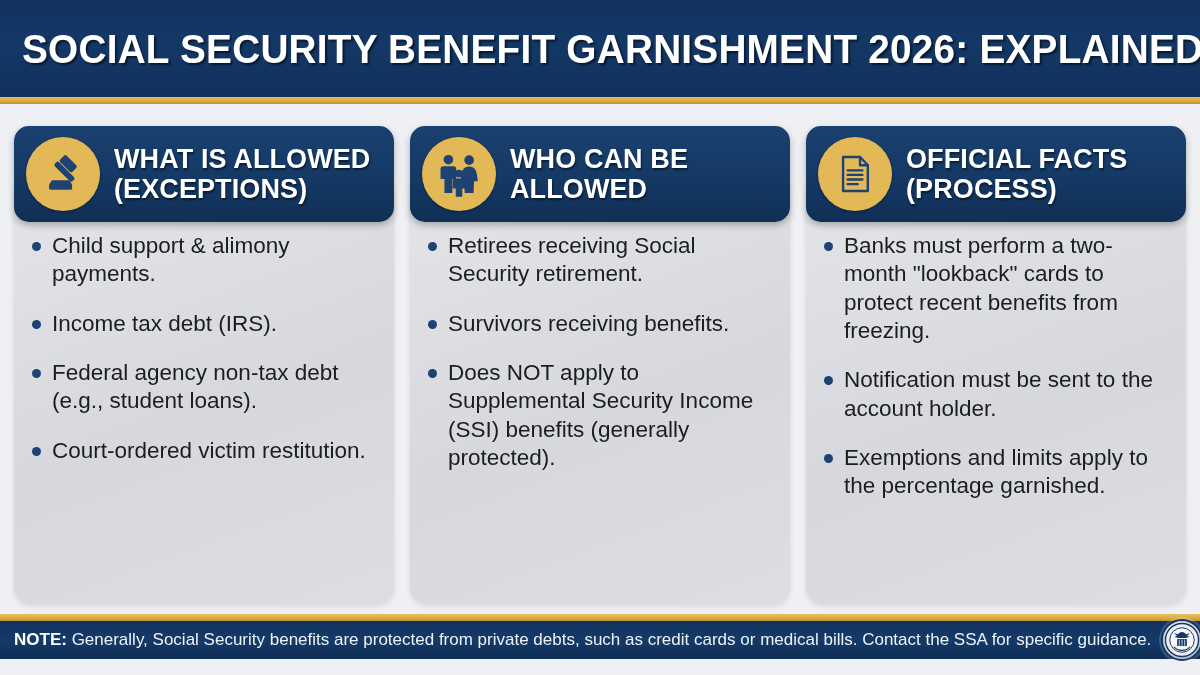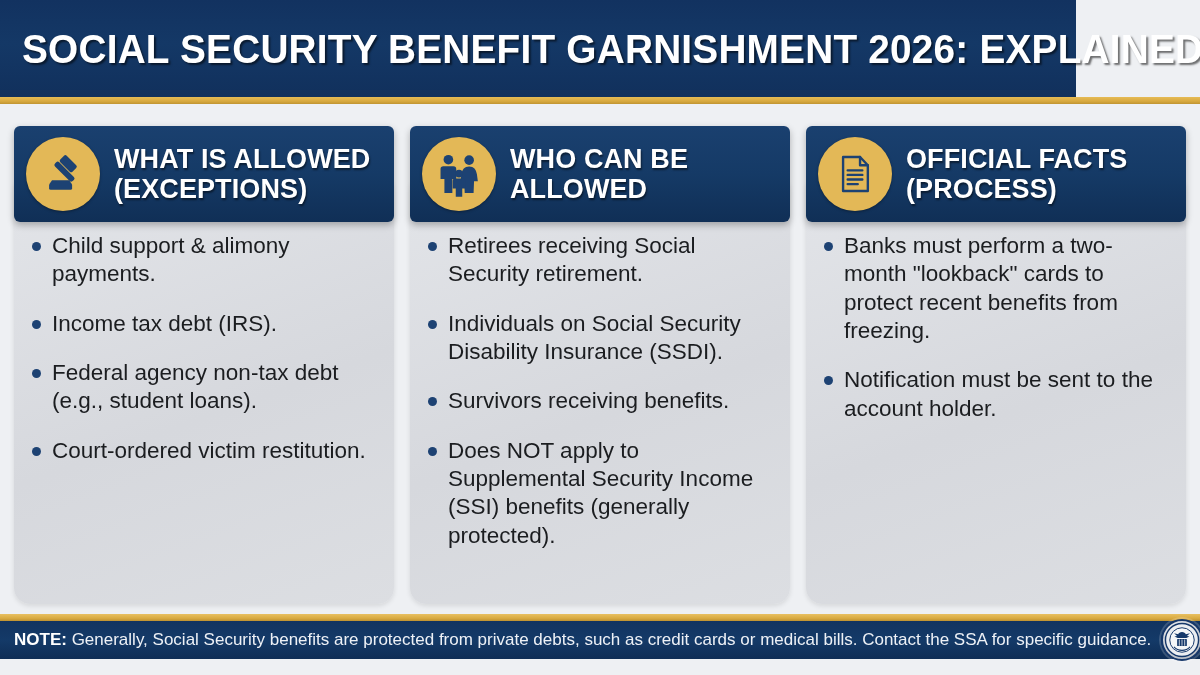"SOCIAL SECURITY BENEFIT GARNISHMENT" .header-bar { width: 1076px -> 1200px }
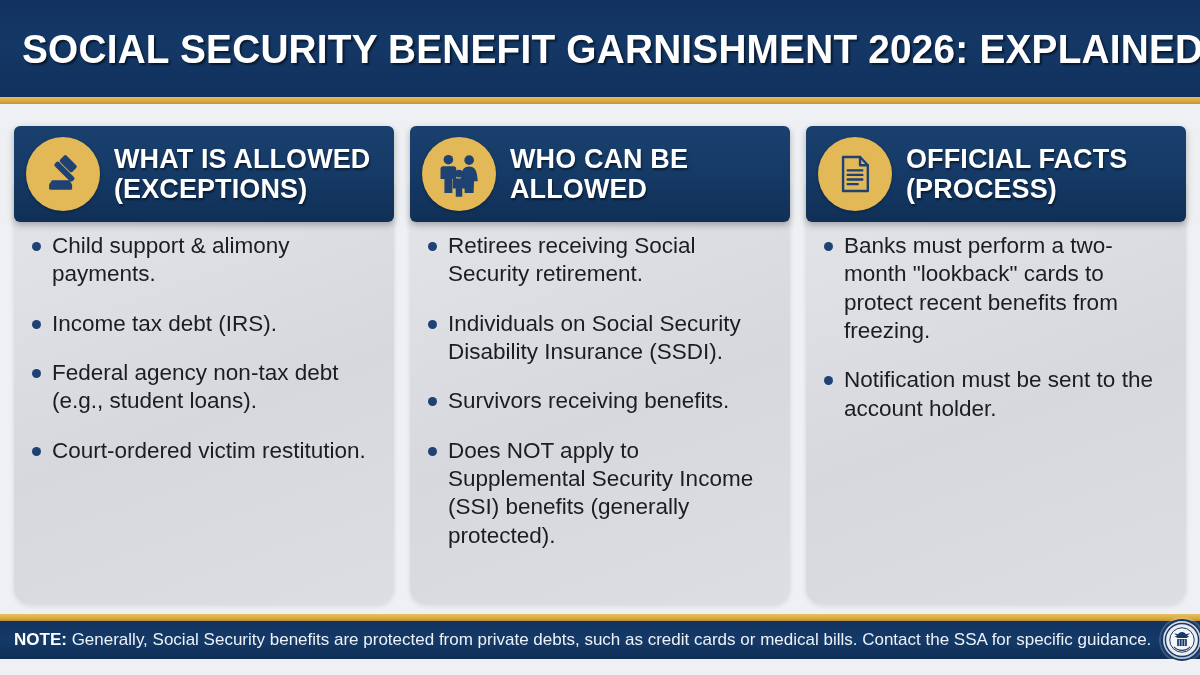"WHAT IS ALLOWED (EXCEPTIONS)" .card-header { border-radius: 6px -> 15px }
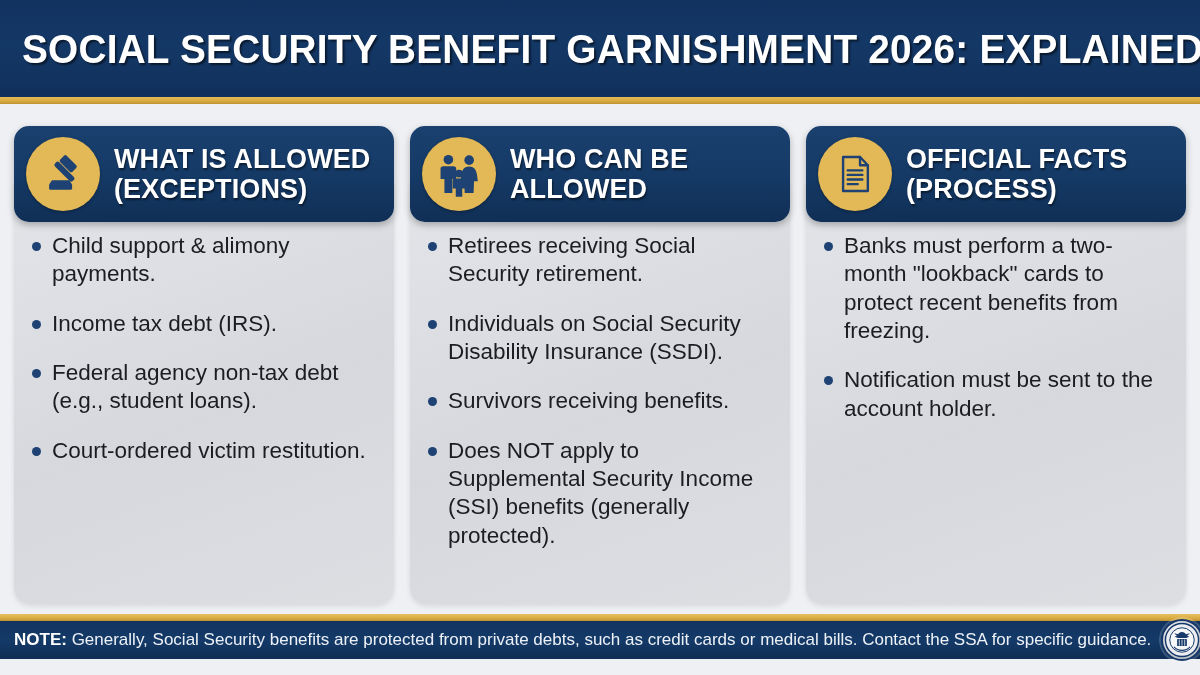"Individuals on Social Security" li.bullet-item { html: <li> <span></span> <span>Individuals on Social Security Disability Insurance (SSDI).</span> </li> -> none }
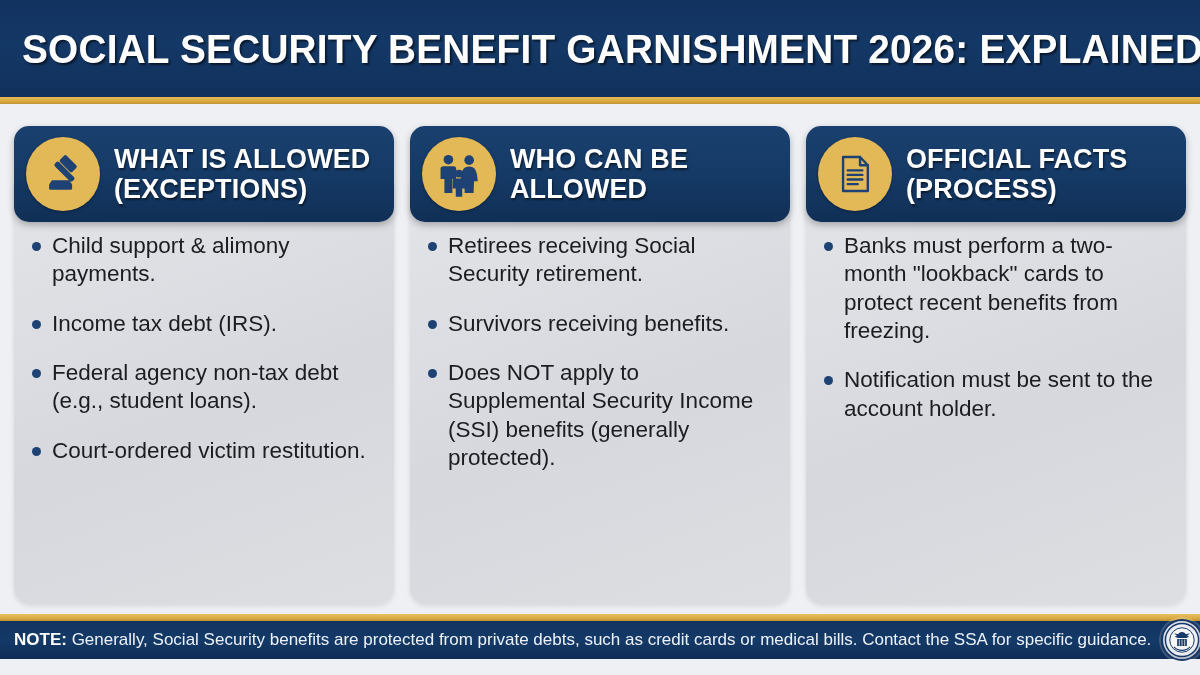"Exemptions and limits apply to" li.bullet-item { html: none -> <li> <span></span> <span>Exemptions and limits apply to the percentage garnished.</span> </li> }
